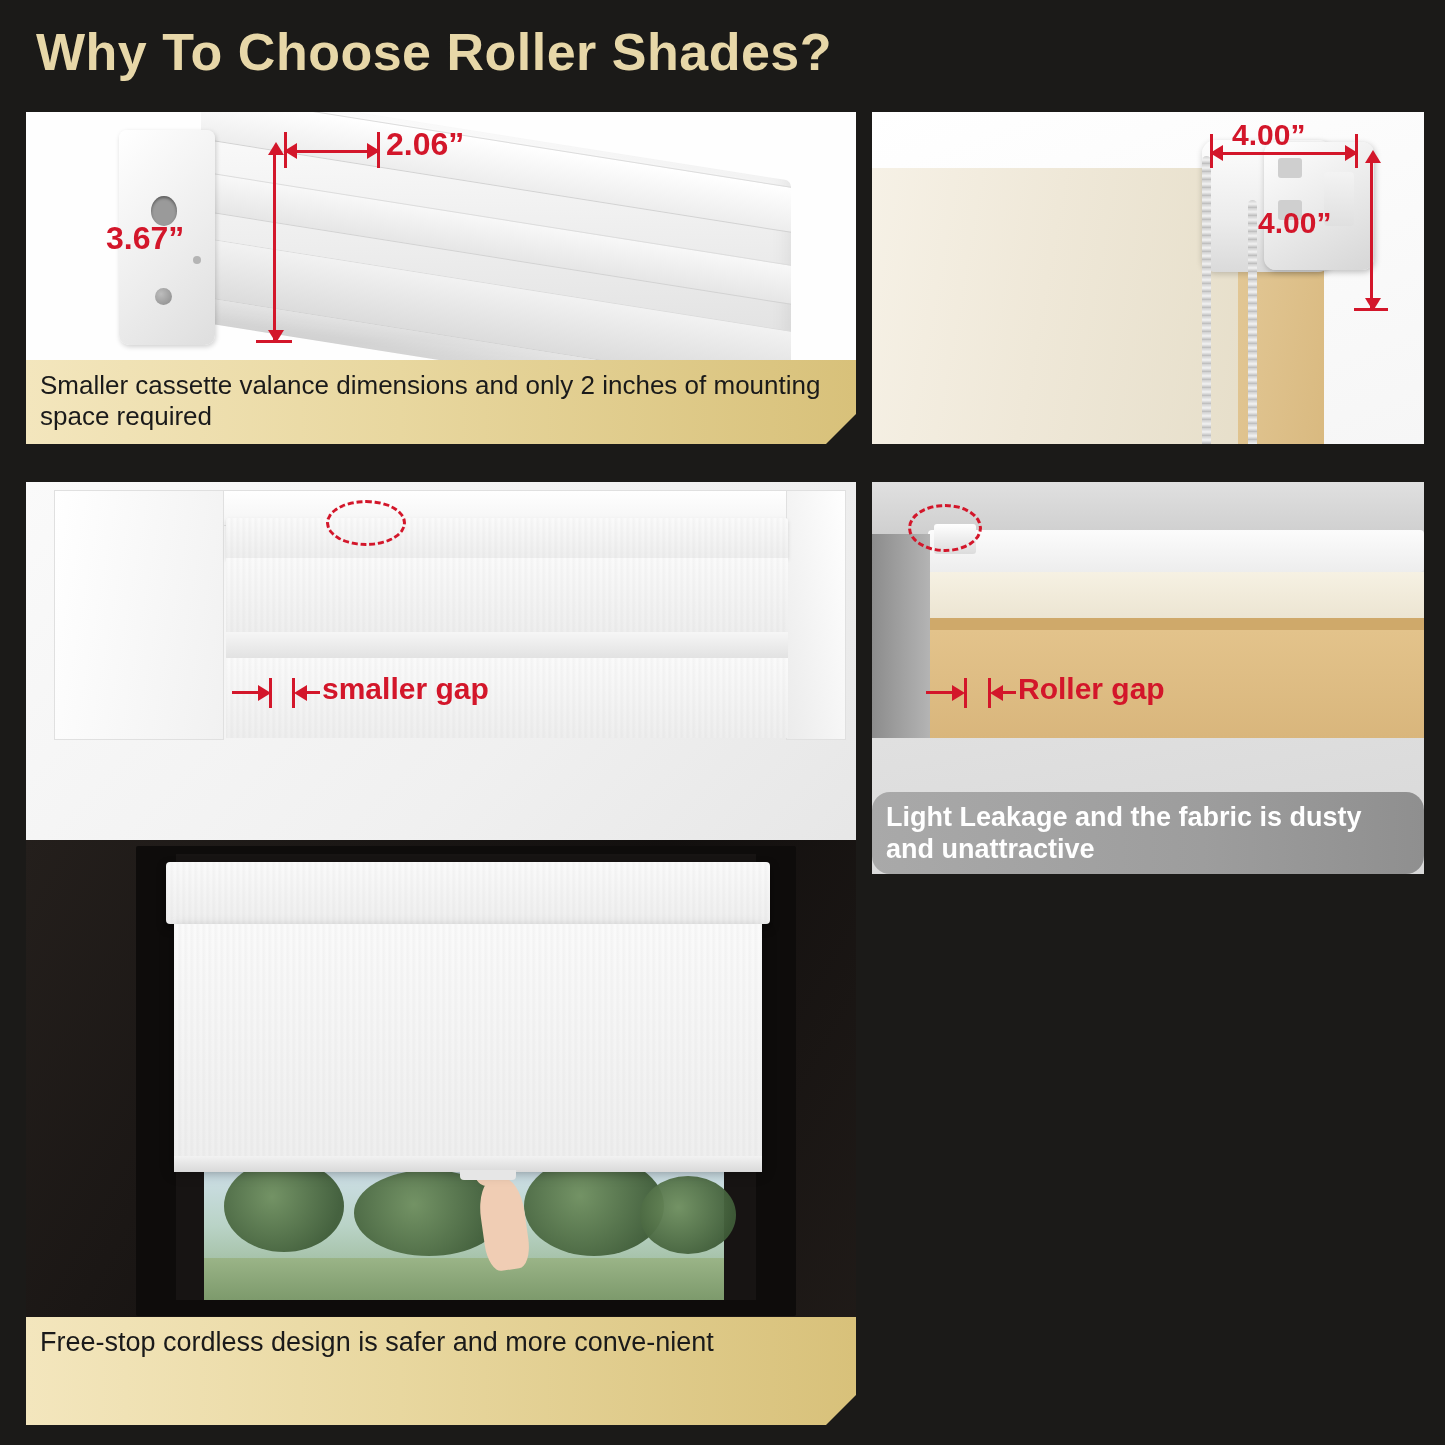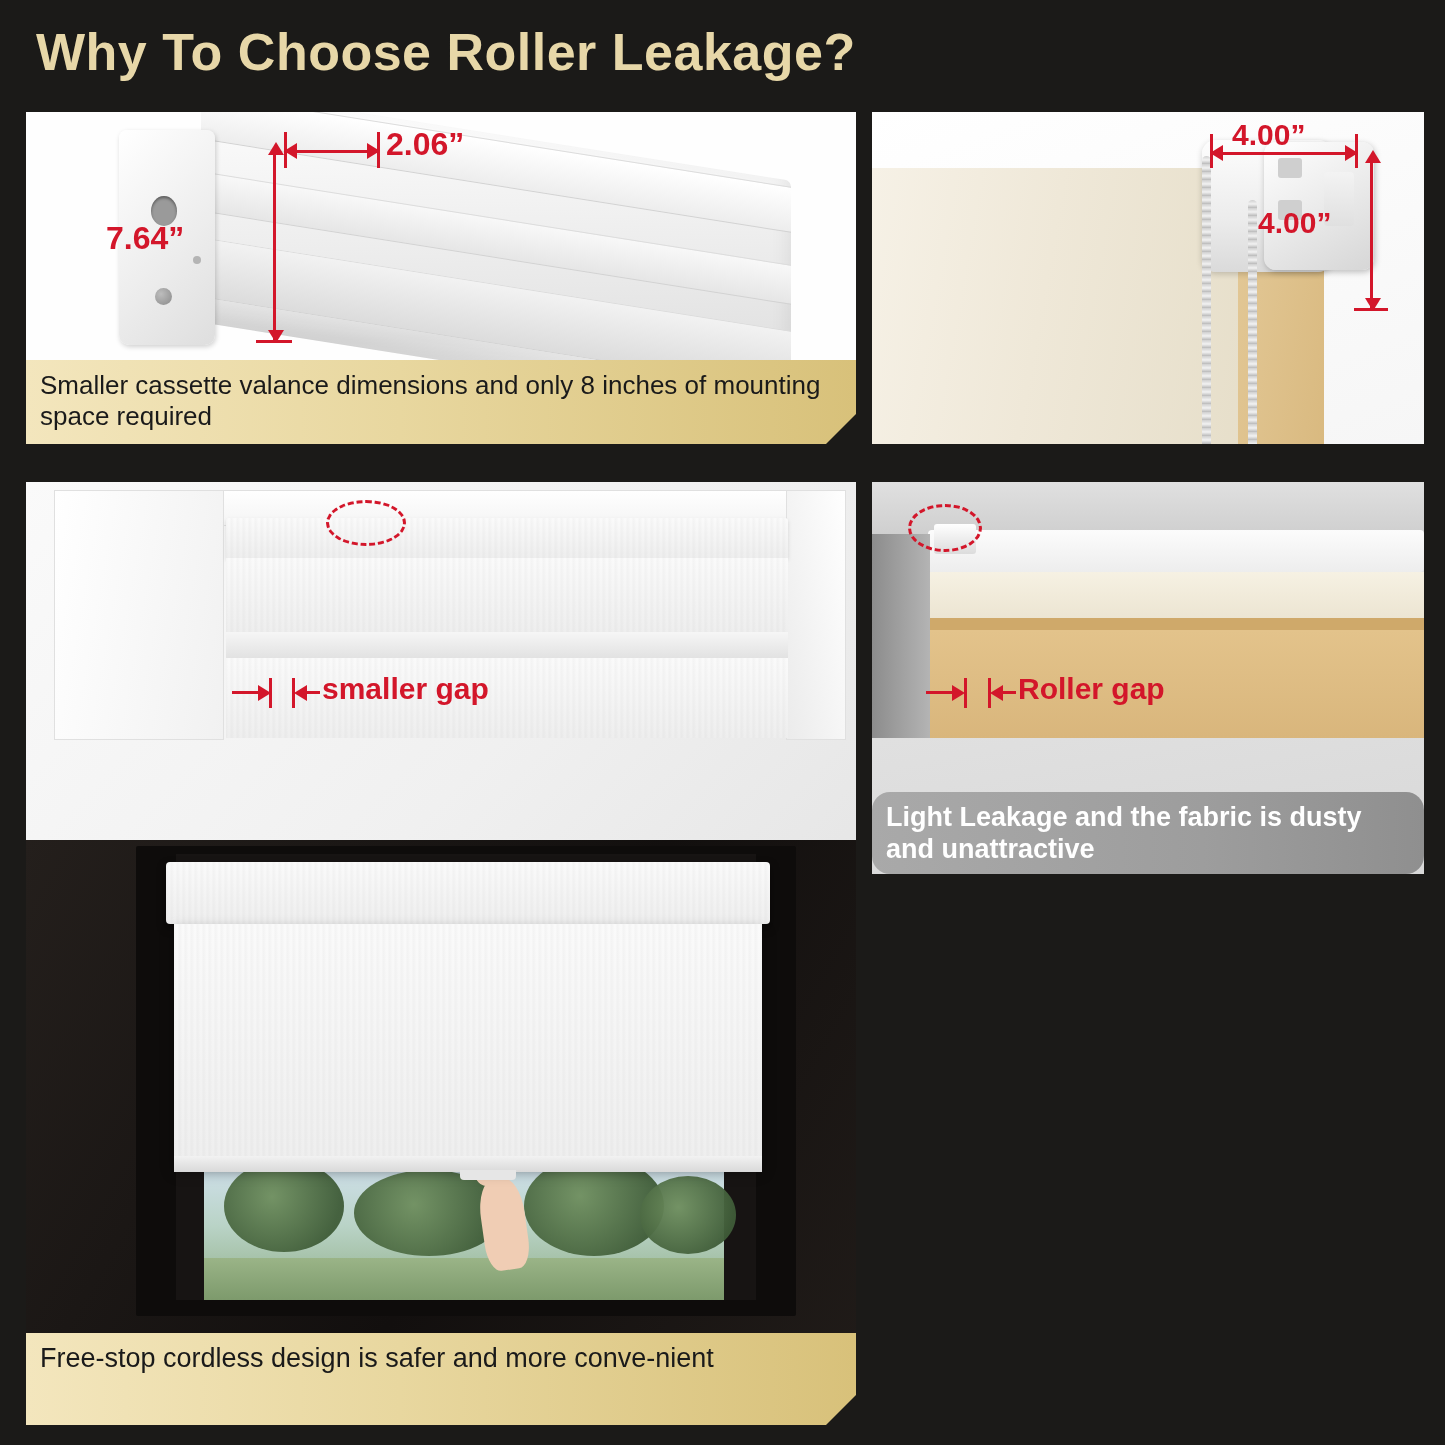"Why To Choose Roller Leakage?" div.title { text: Leakage -> Shades }
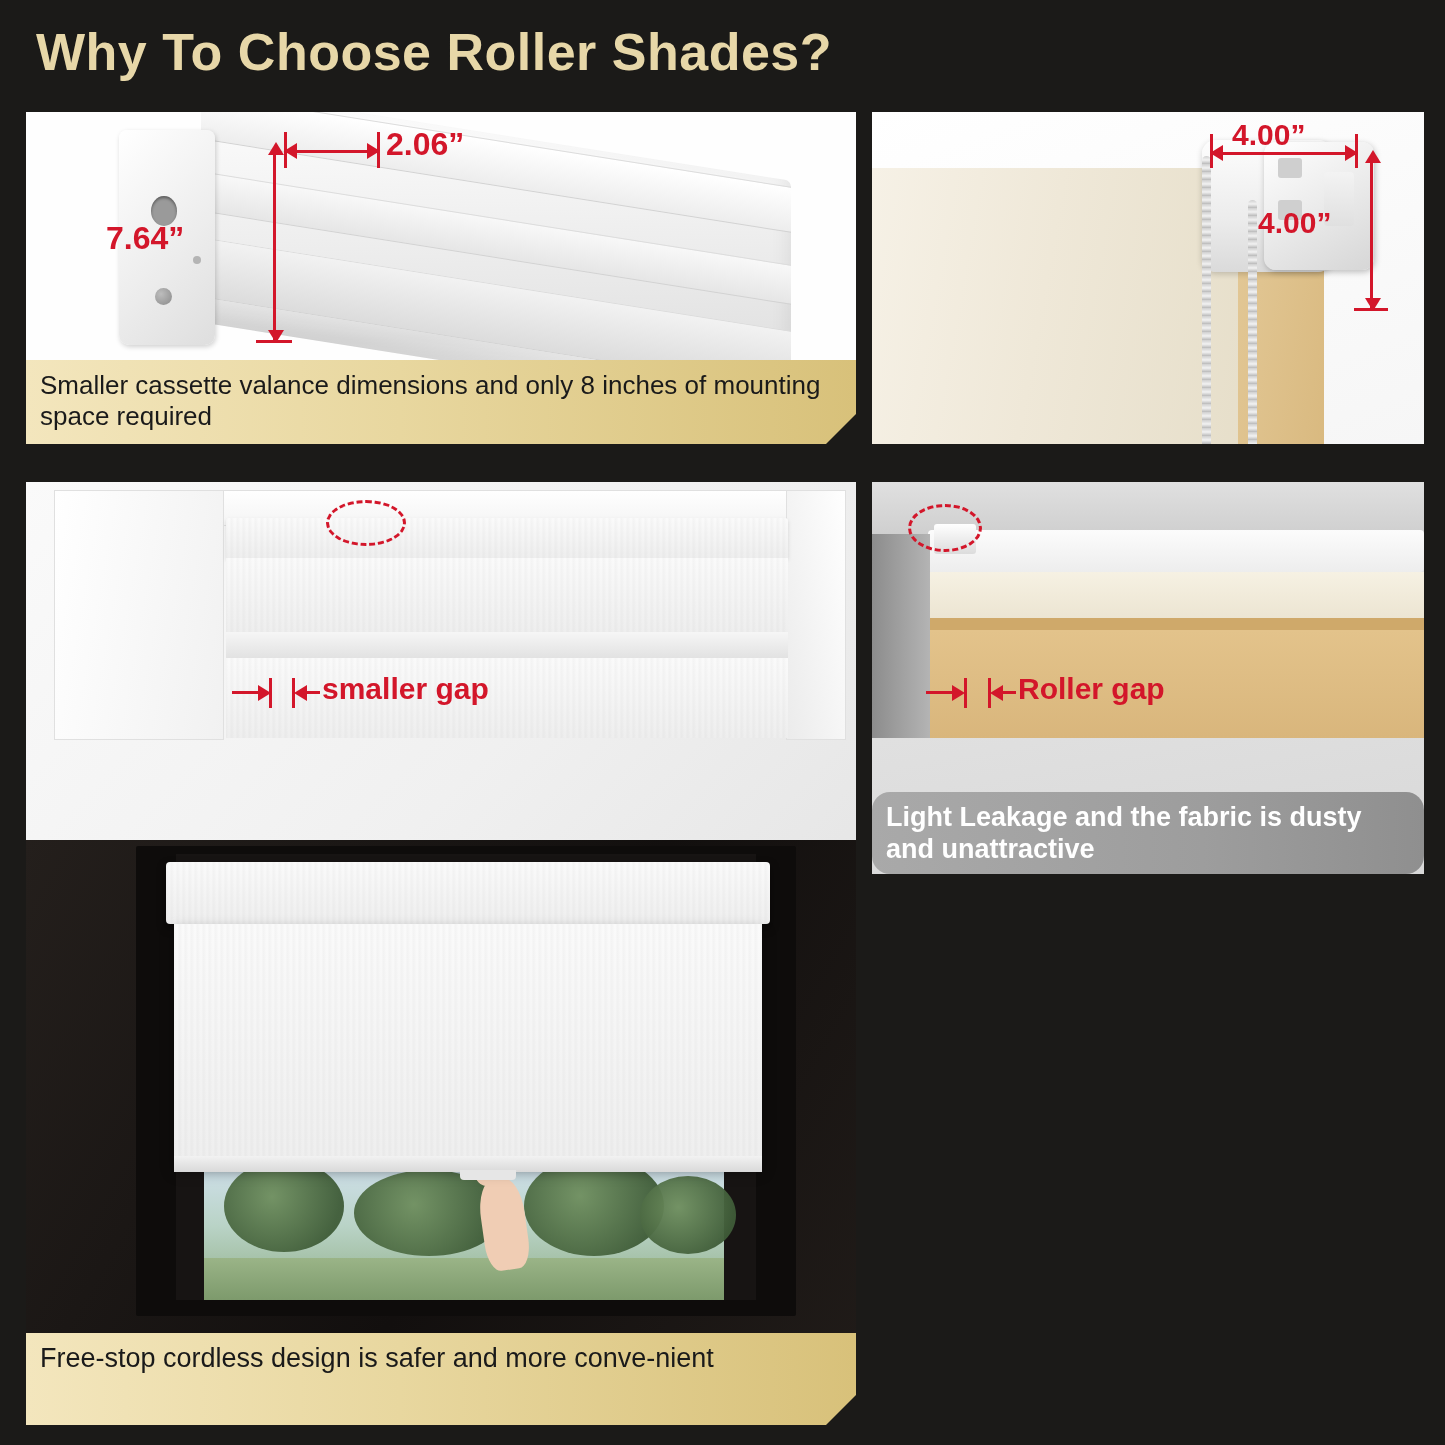"7.64”" div.dim-label { text: 7.64 -> 3.67 }
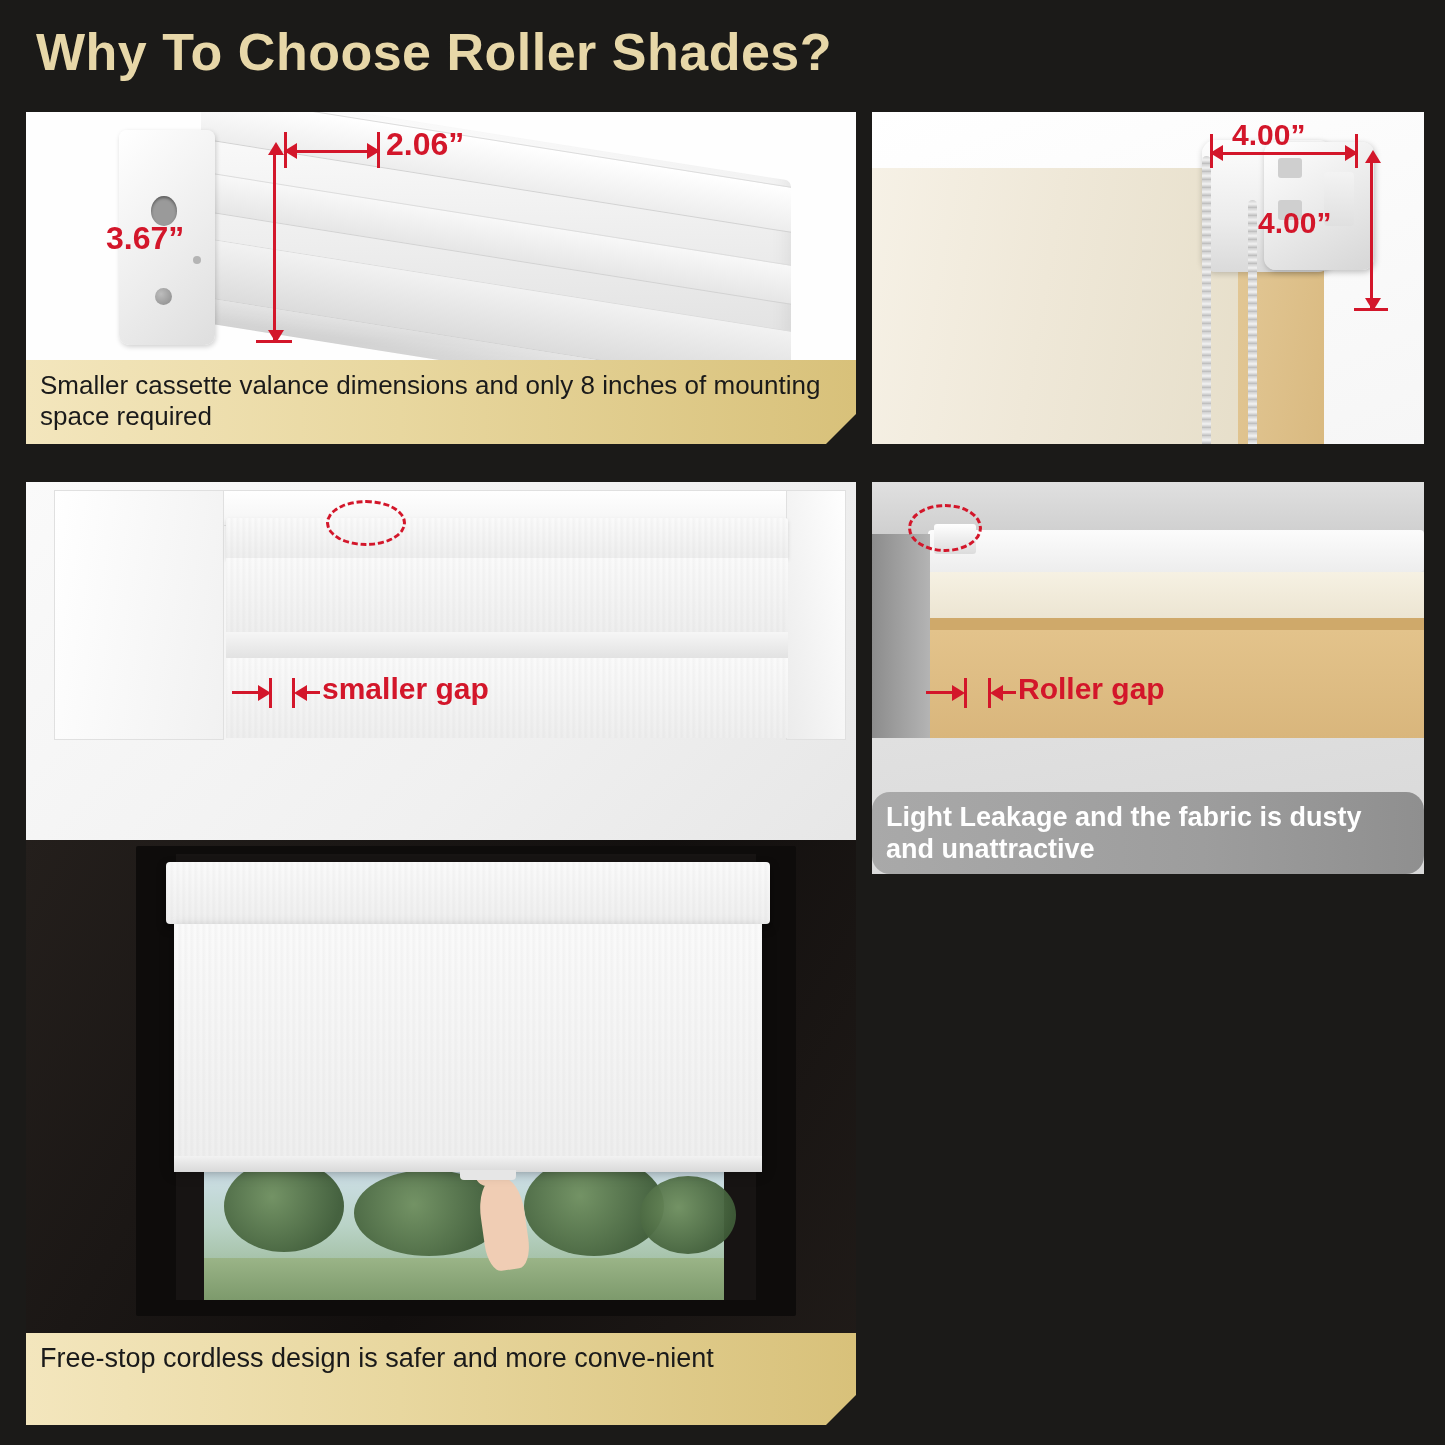"Smaller cassette valance dimensions and" div.caption { text: 8 -> 2 }
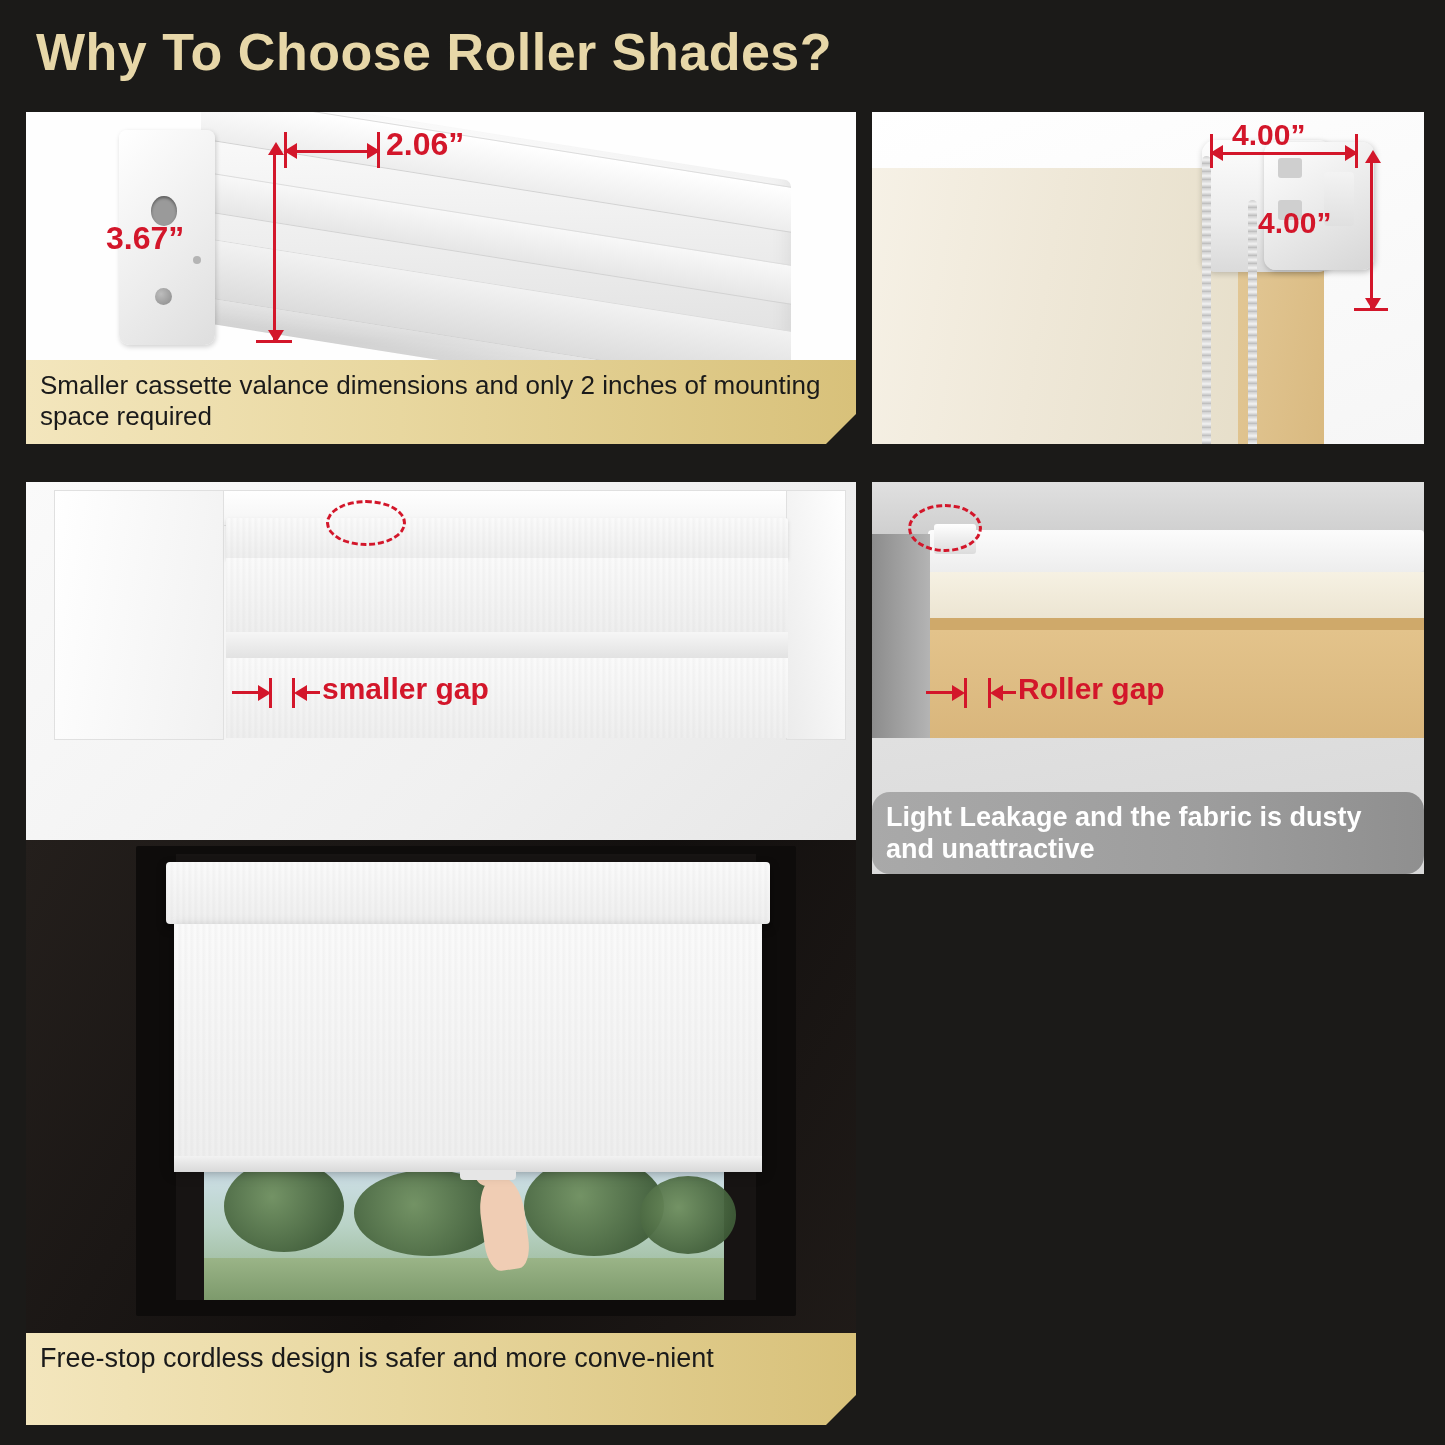"Free-stop cordless design is safer" div.caption { height: 92px -> 108px }
